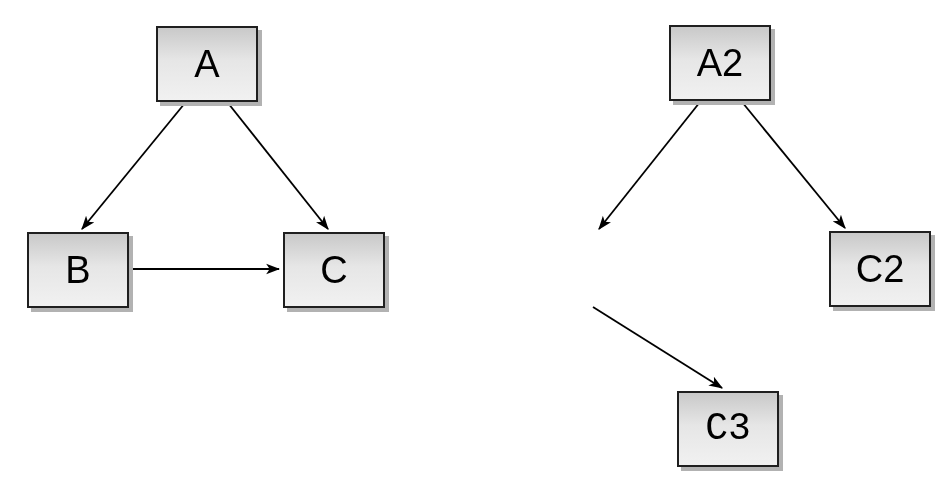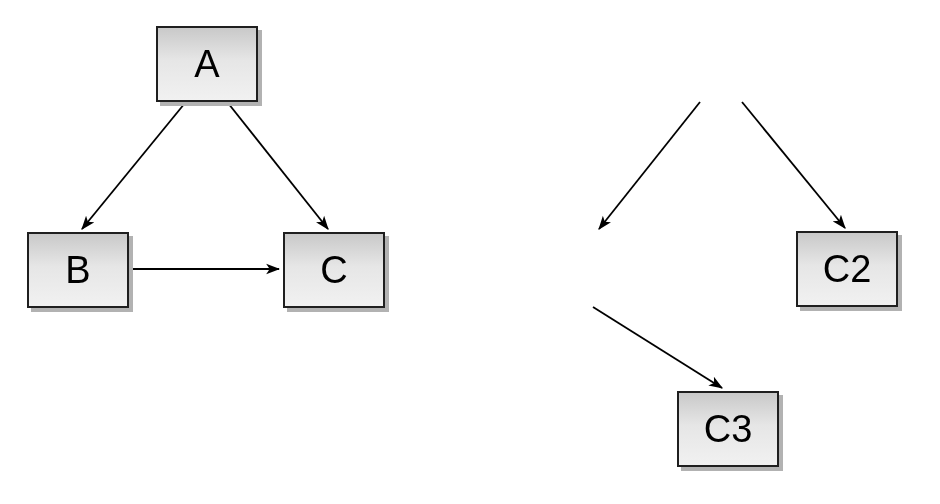"A2" div.node { html: none -> <div> <span>A2</span> </div> }
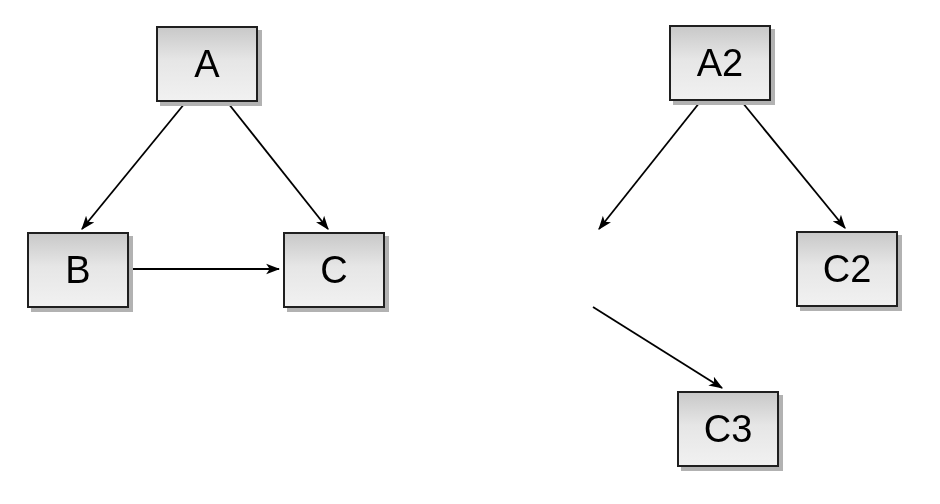"C2" #node-C2 { left: 796px -> 829px }
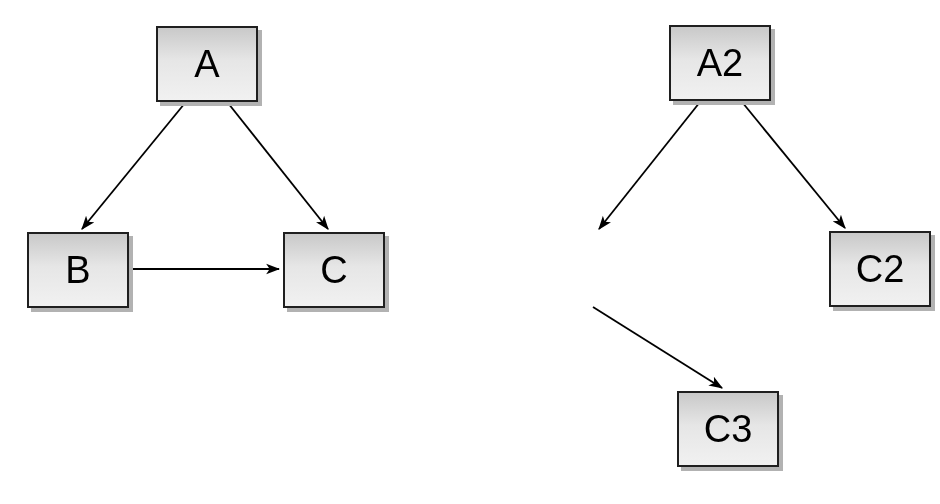"C3" #node-C3 { font-family: none -> Liberation Mono, monospace }
